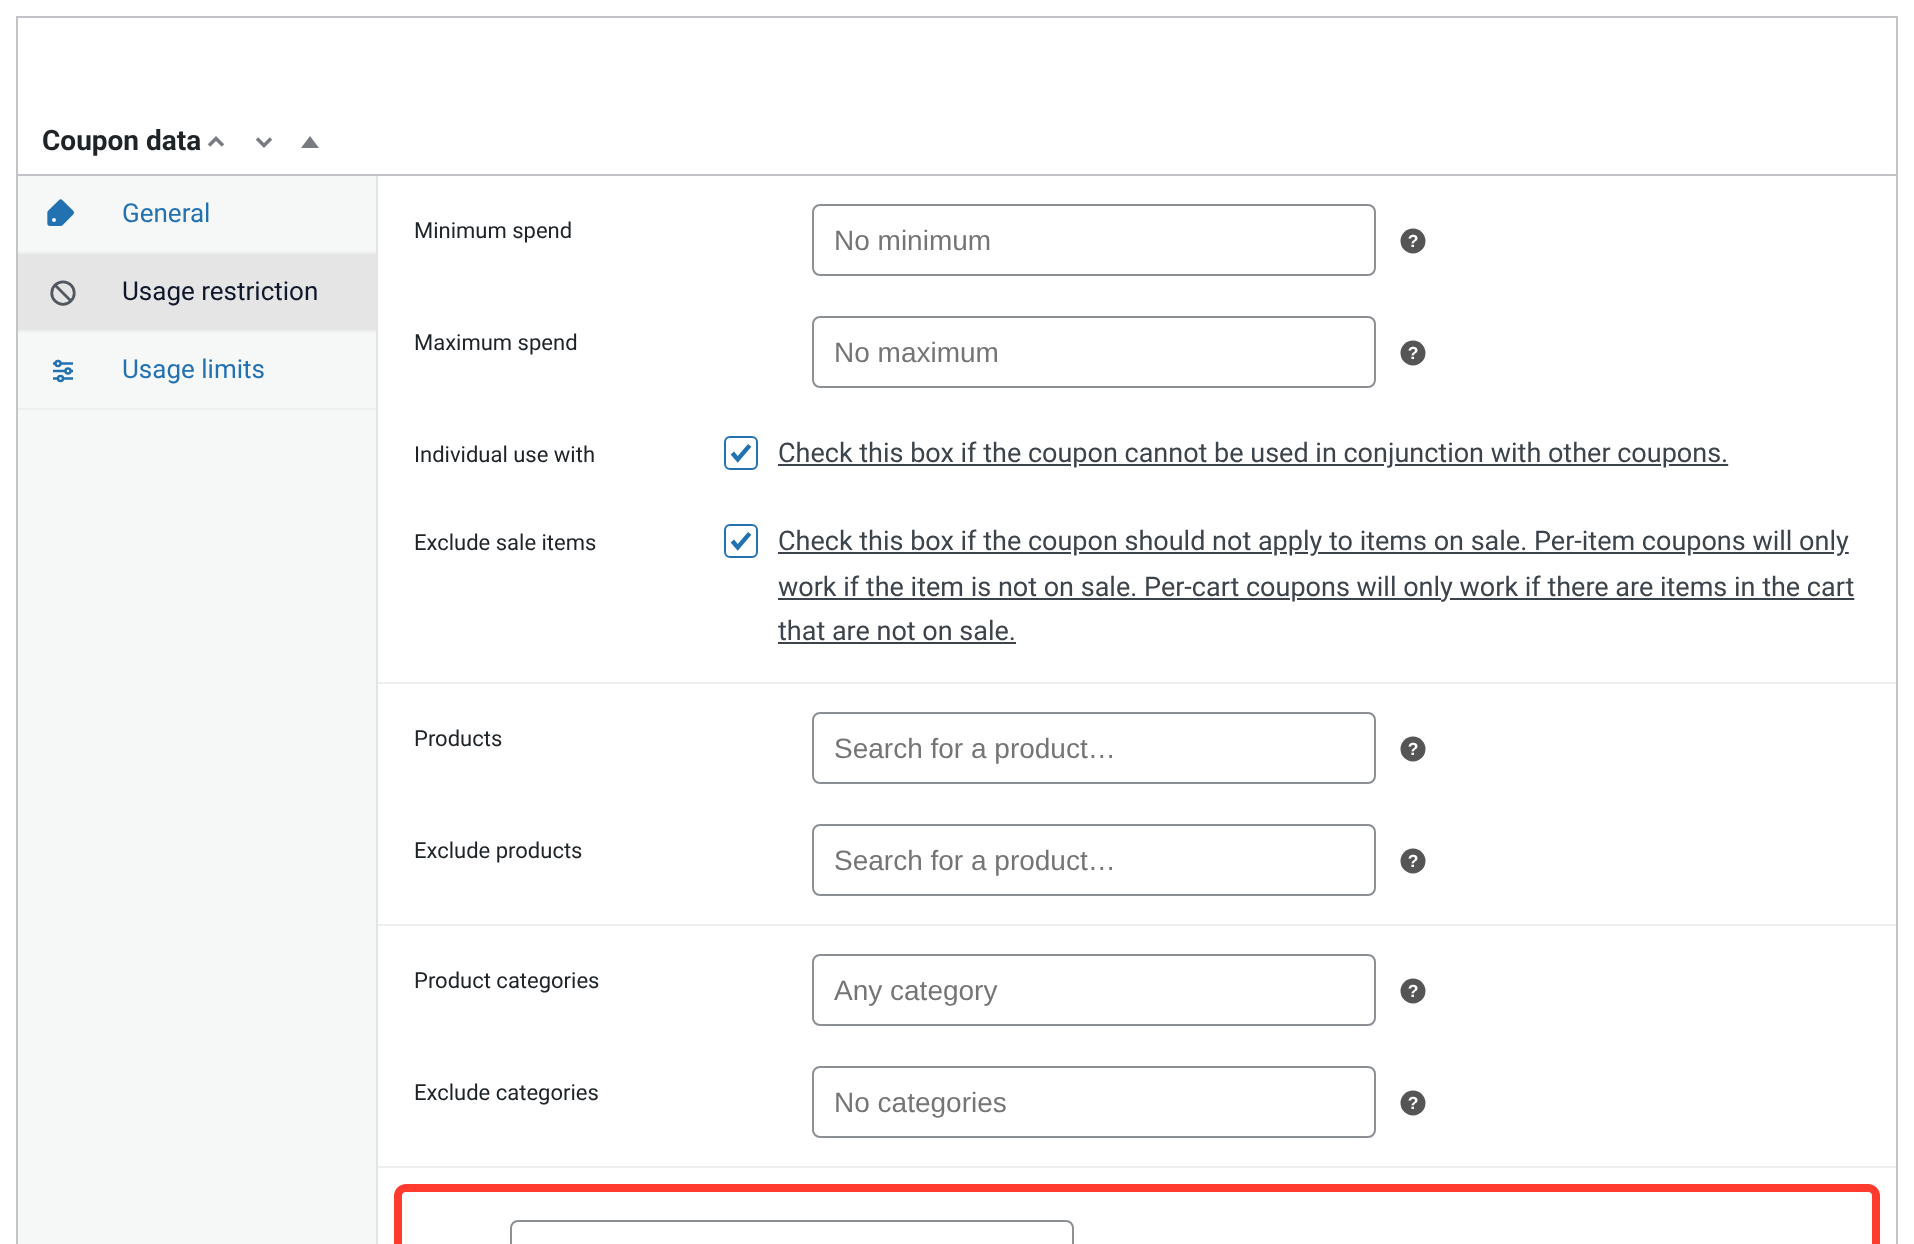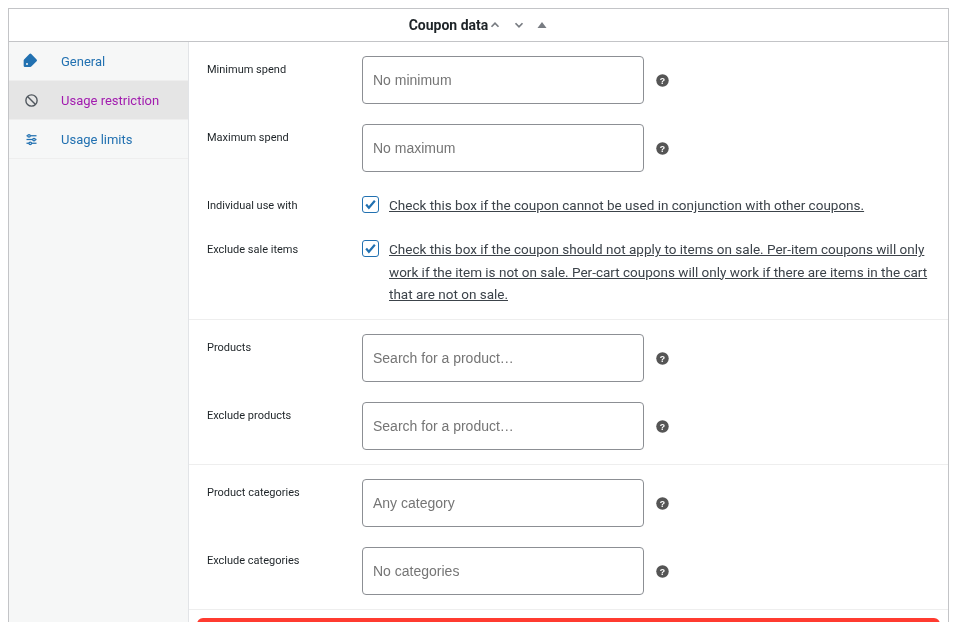"Coupon data" .panel-header { justify-content: center -> flex-start; margin-top: none -> 46px }
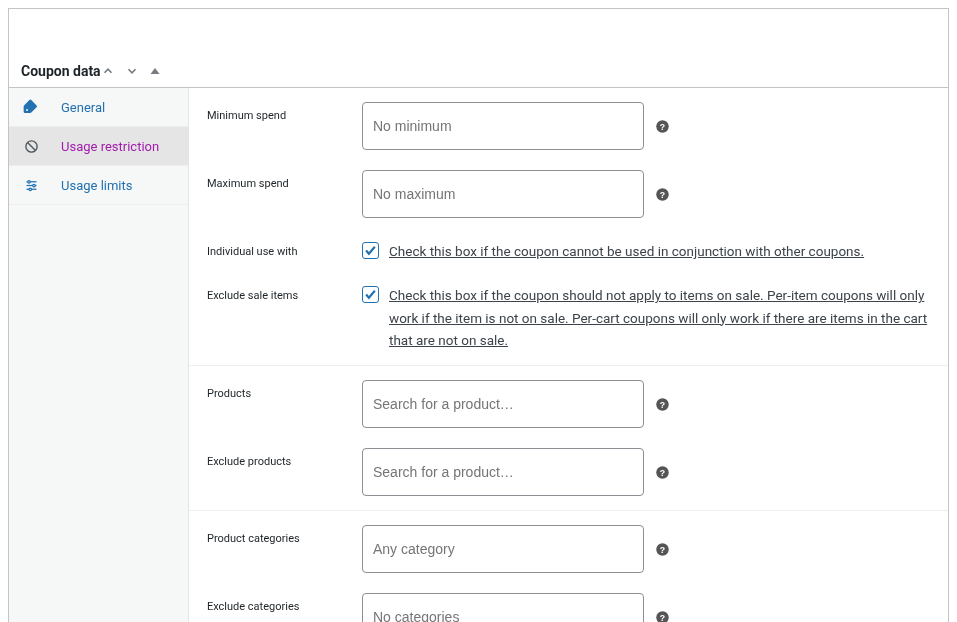"No minimum" .text-input { height: 48px -> 36px; margin-left: none -> 44px }
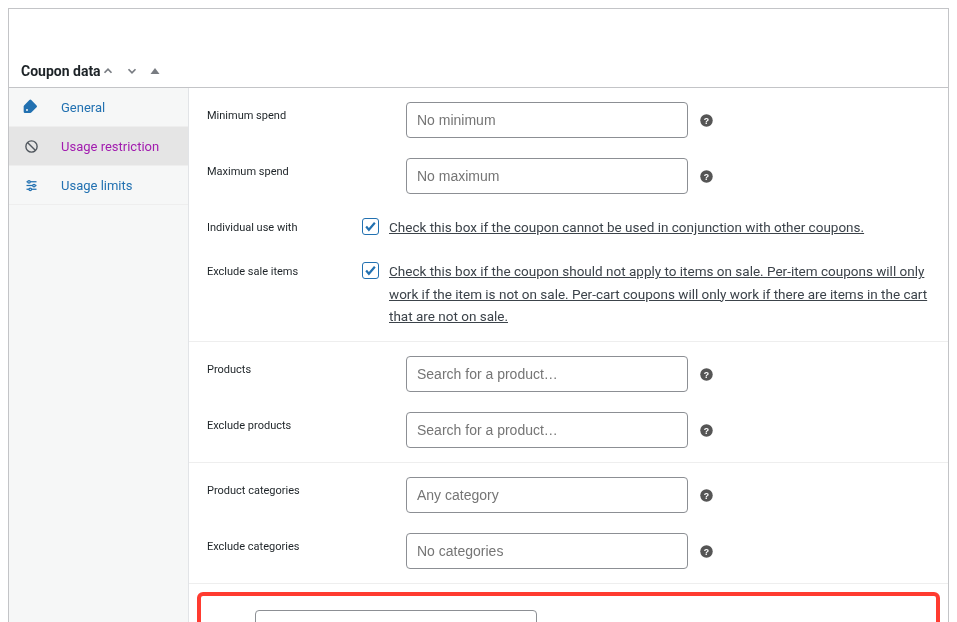"Usage restriction" .tab.active .tab-label { color: #a21caf -> #0f172a }
